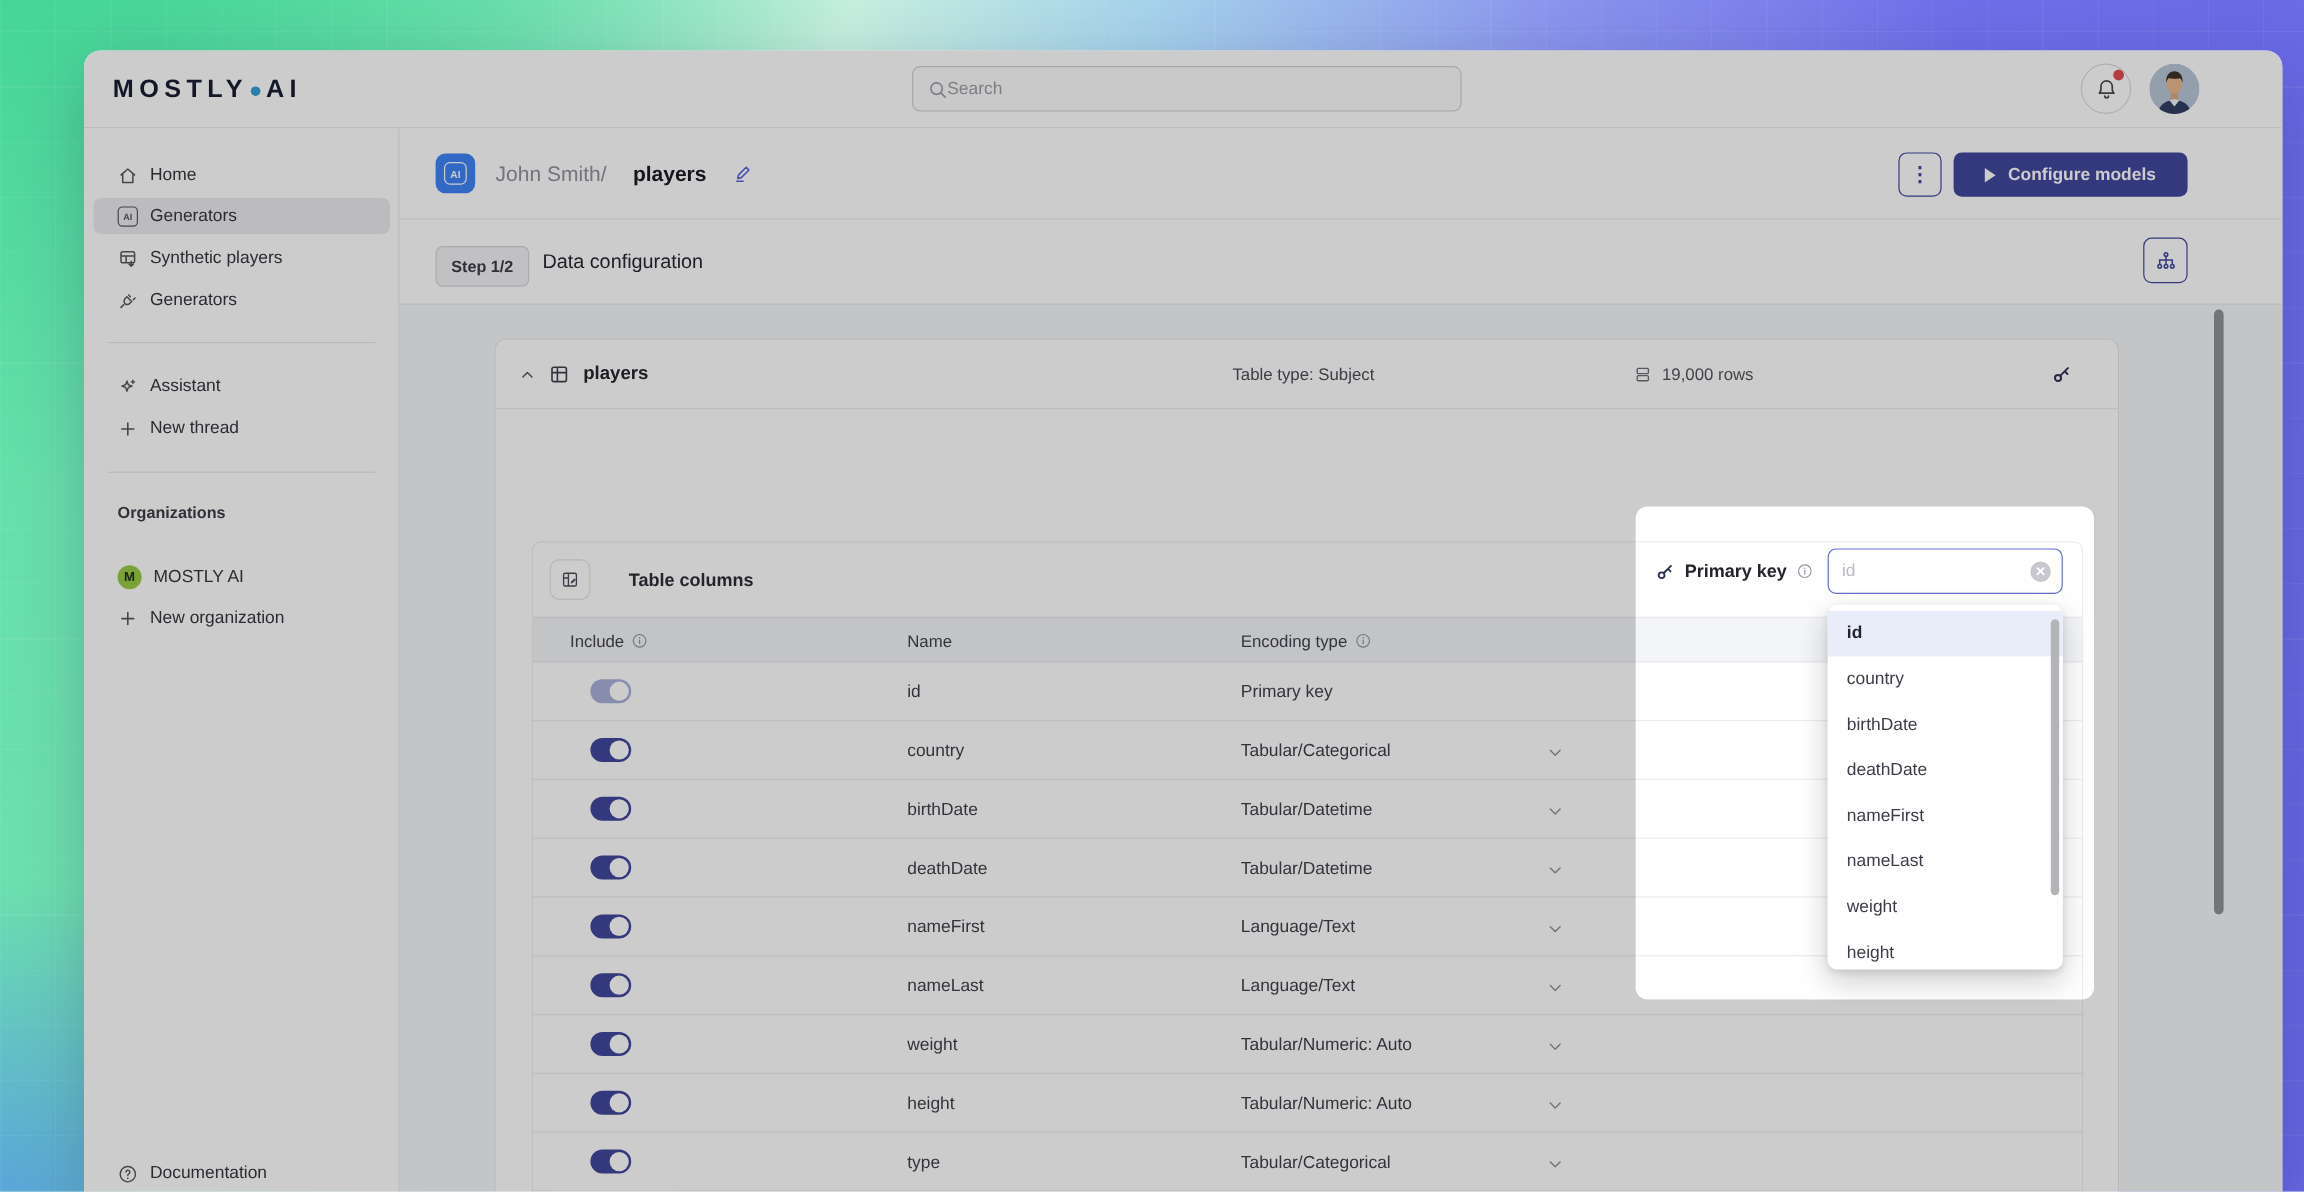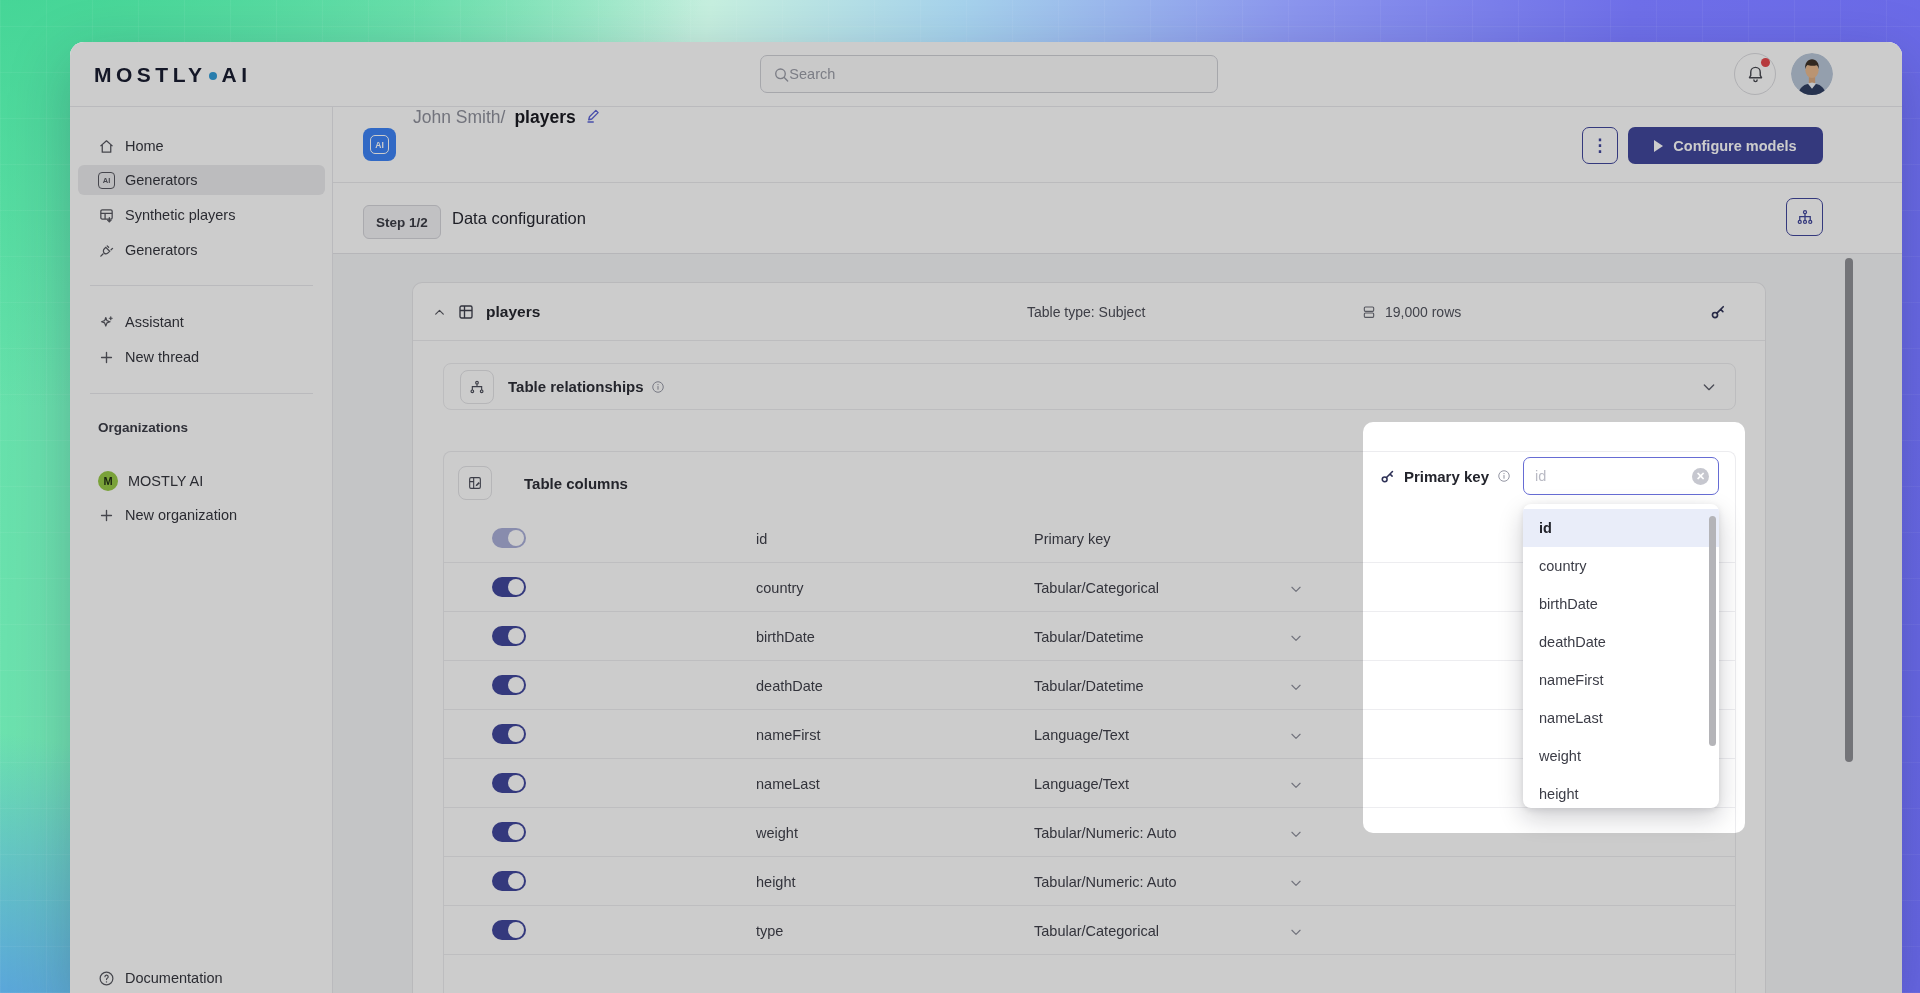"John Smith/" .bc-text { align-items: none -> center; gap: 9px -> 22px }
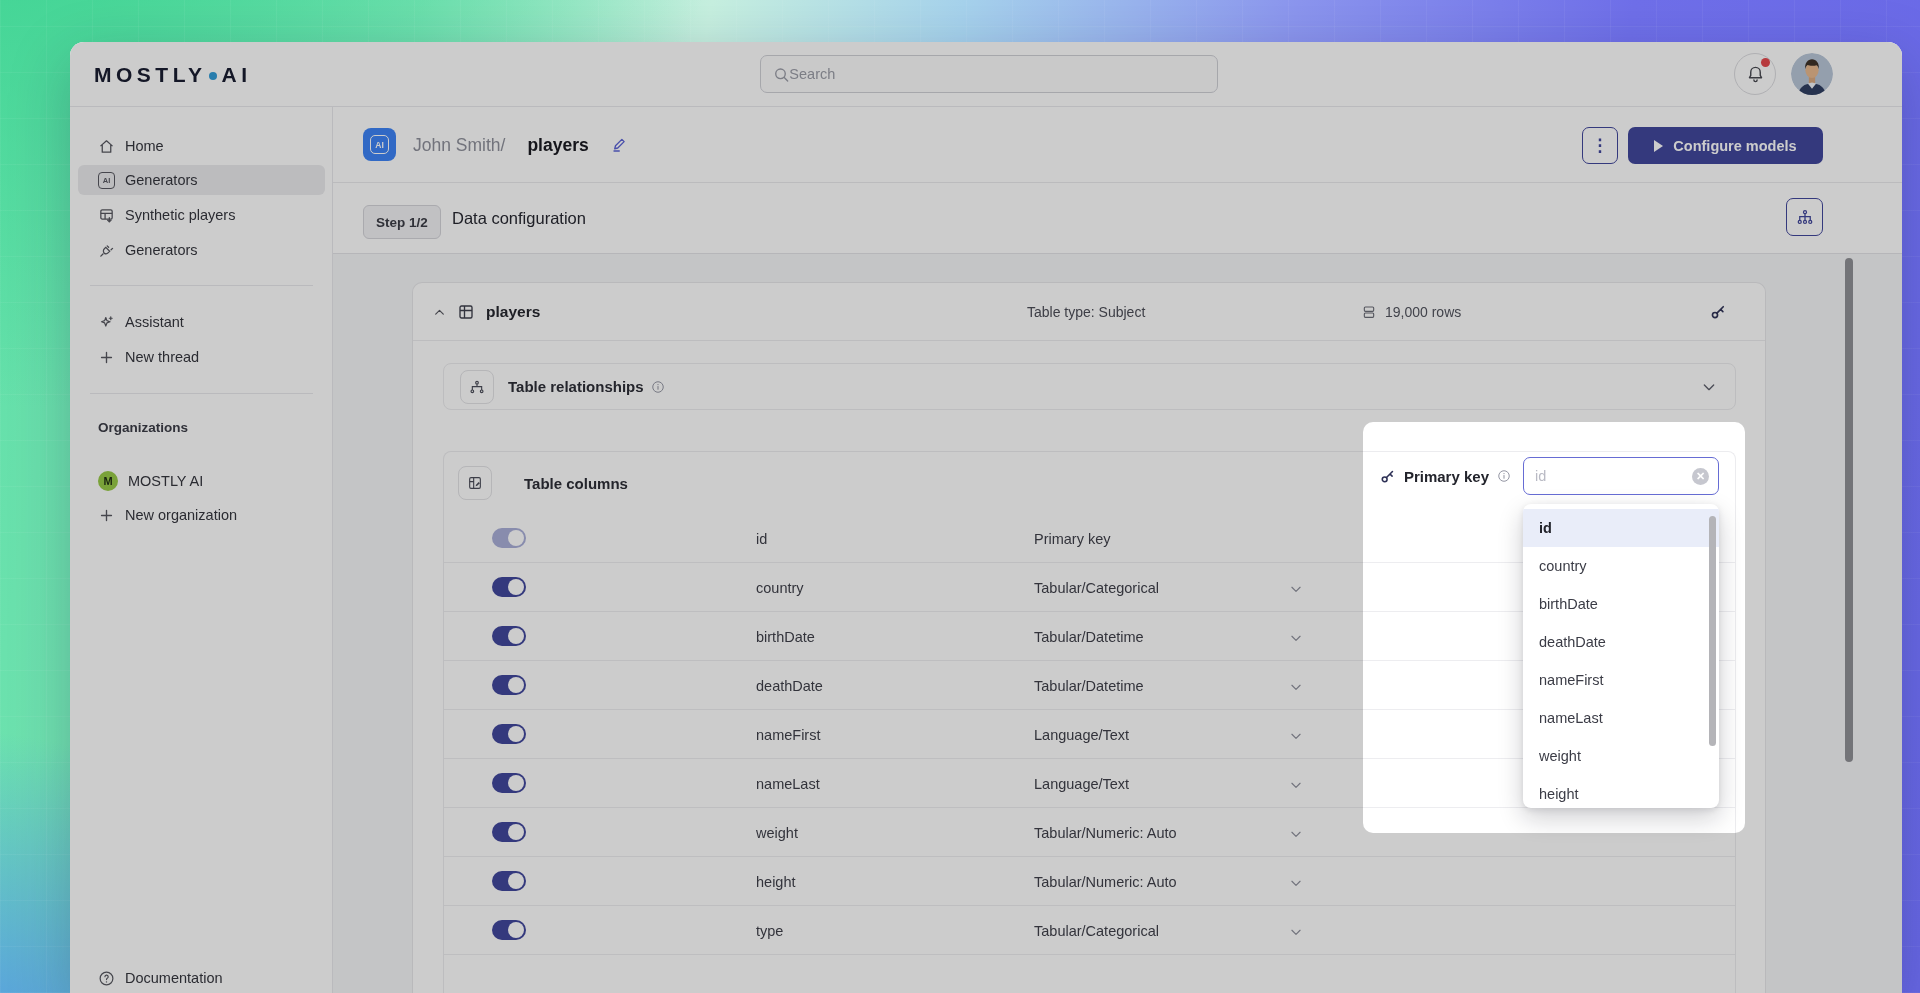"Table relationships" div.relbox { html: <div> <span> <svg> <circle></circle> <circle></circle> <circle></circle> <path></path> </svg> </span> <span> <span>Table relationships</span> <svg> <circle></circle> <path></path> <circle></circle> </svg> </span> <svg> <path></path> </svg> </div> -> none }
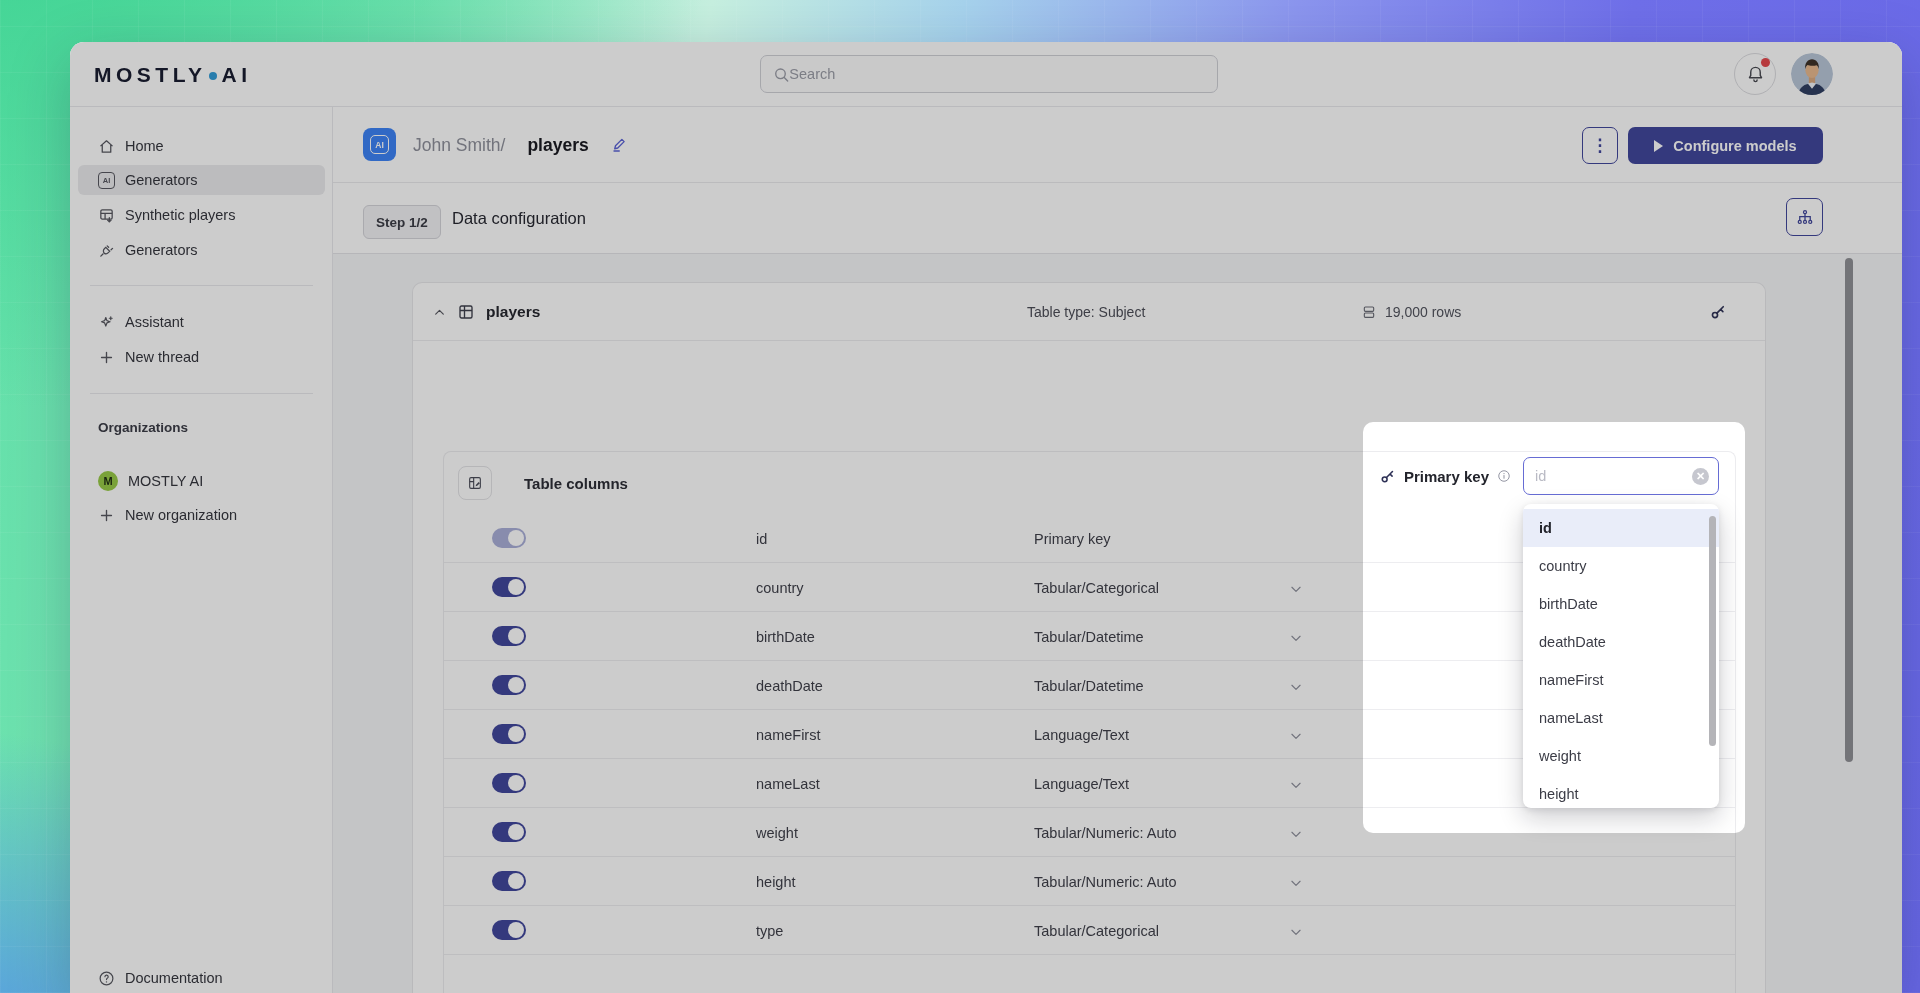"Include" div.tc-headrow { html: none -> <div> <span> <span>Include</span> <svg> <circle></circle> <path></path> <circle></circle> </svg> </span> <span>Name</span> <span> <span>Encoding type</span> <svg> <circle></circle> <path></path> <circle></circle> </svg> </span> </div> }
